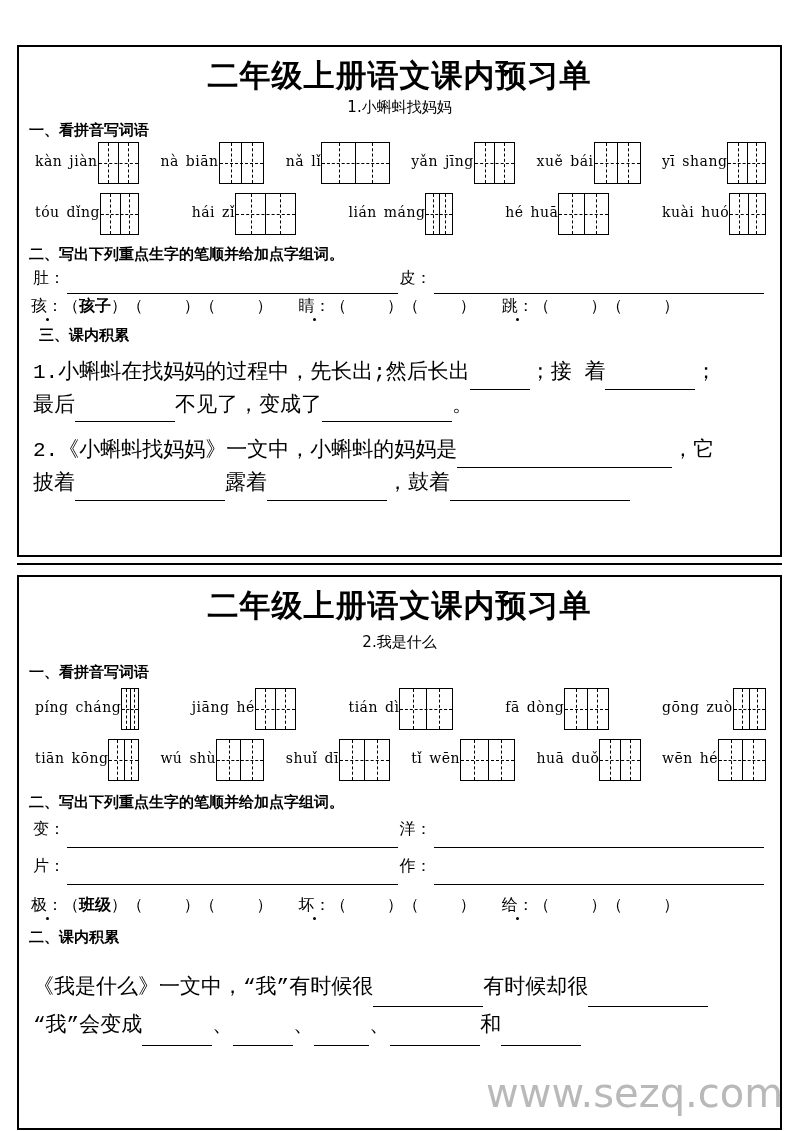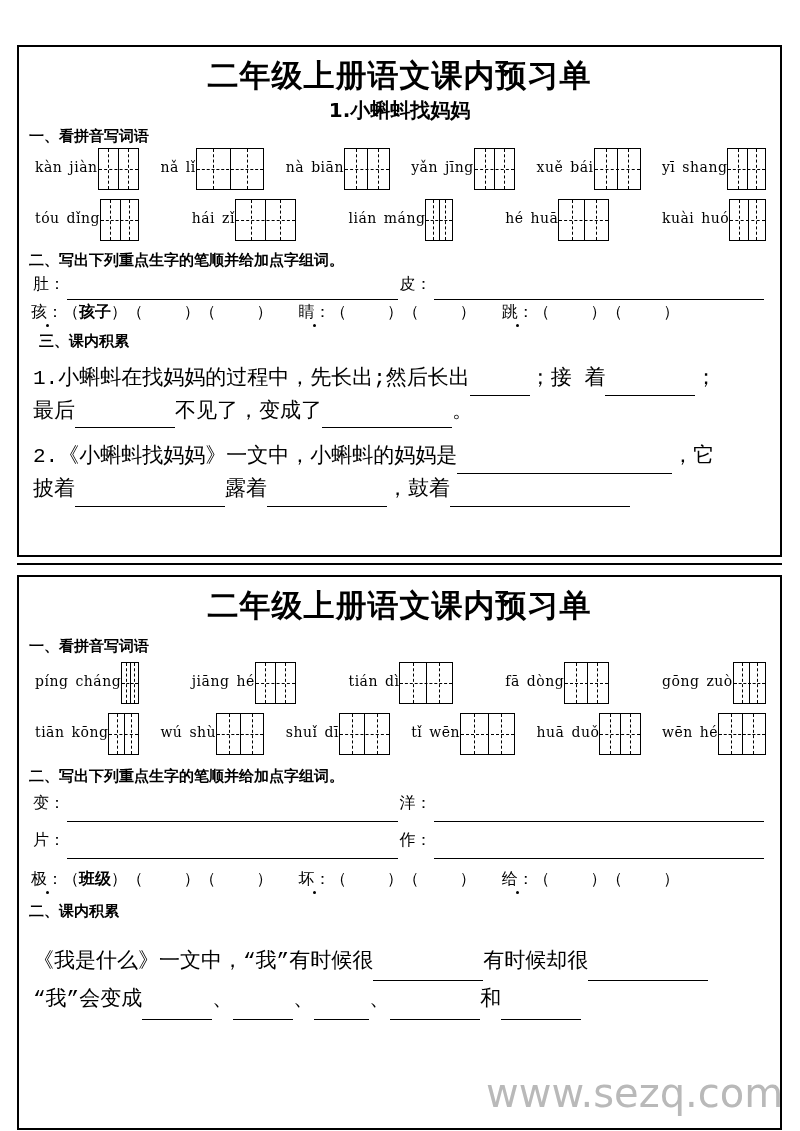"1.小蝌蚪找妈妈" .subtitle { font-size: 20px -> 15px; font-weight: bold -> normal }
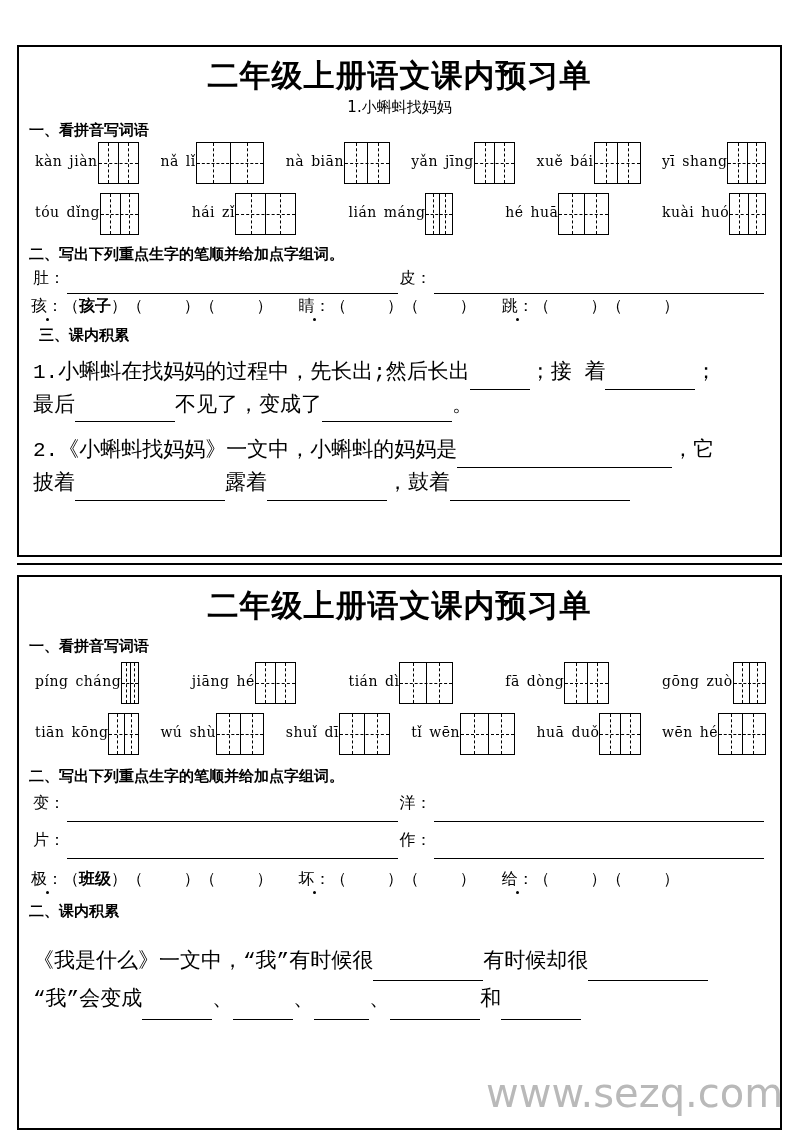"nǎ lǐ" div.word-cell { order: before "nà biān" -> after "nà biān" }
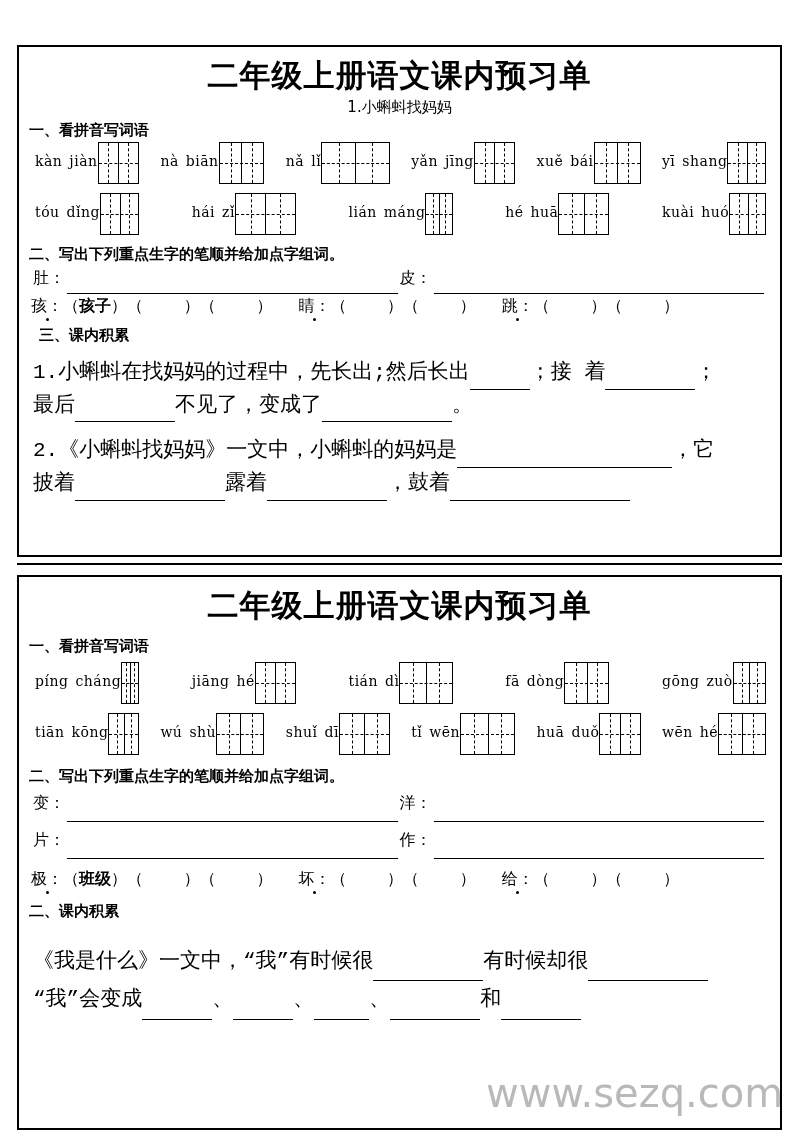"2.我是什么" div.subtitle { html: none -> <div>2.我是什么</div> }
